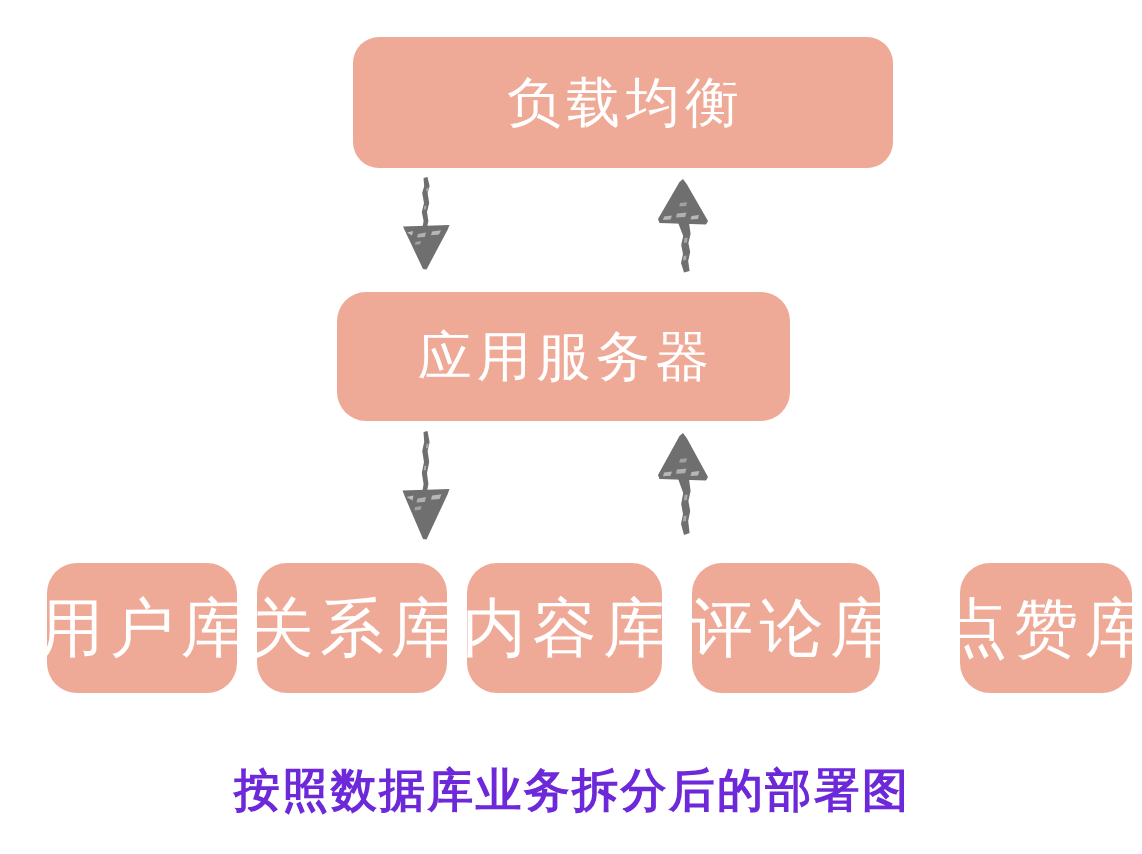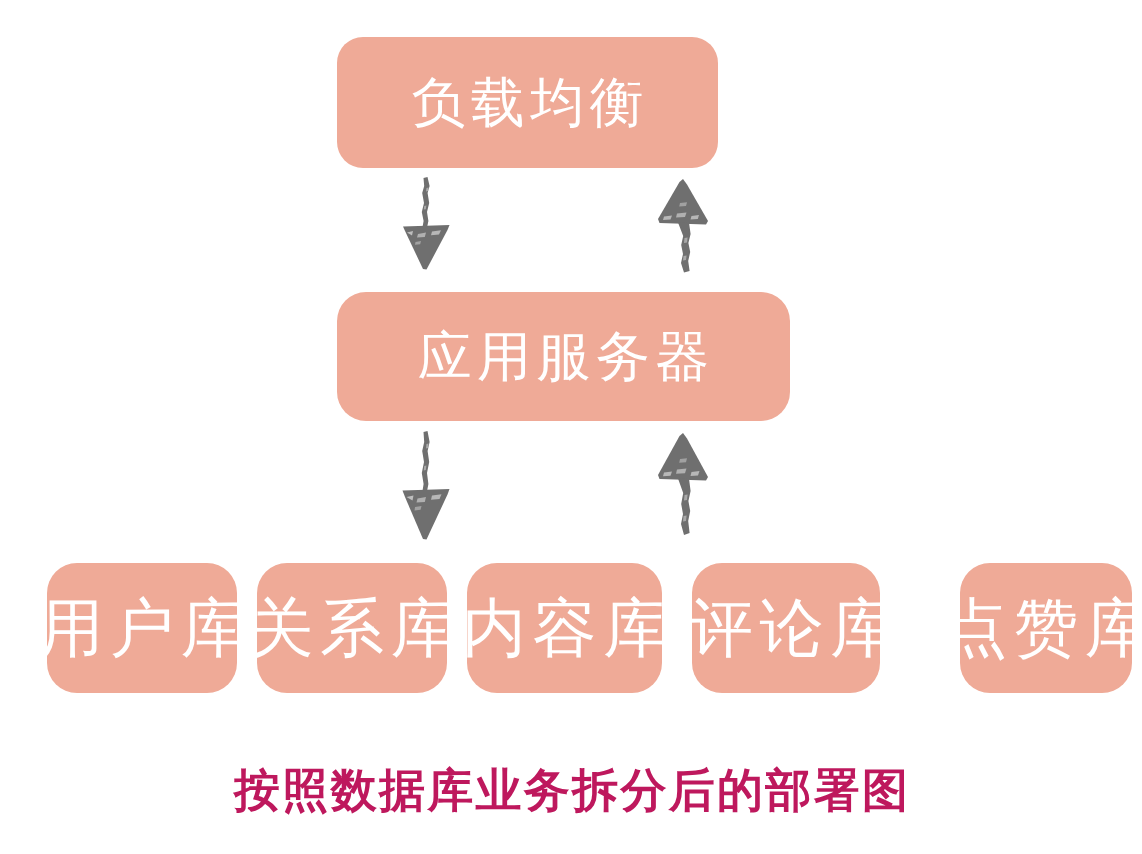"负载均衡" #node-load-balancer { left: 337px -> 353px; width: 381px -> 540px }
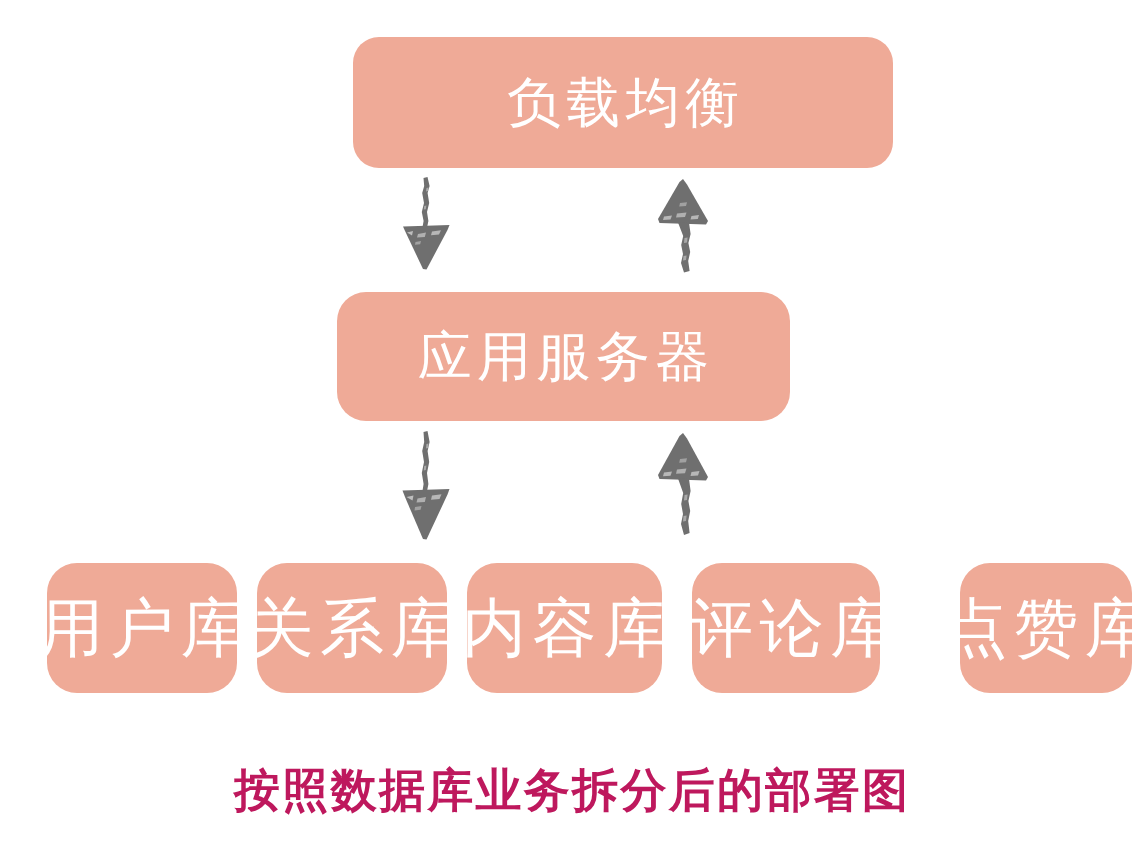"按照数据库业务拆分后的部署图" #caption { color: #be185d -> #6d28d9 }
